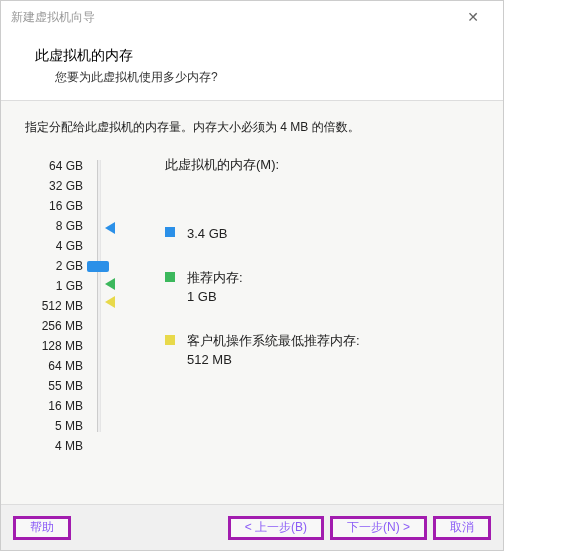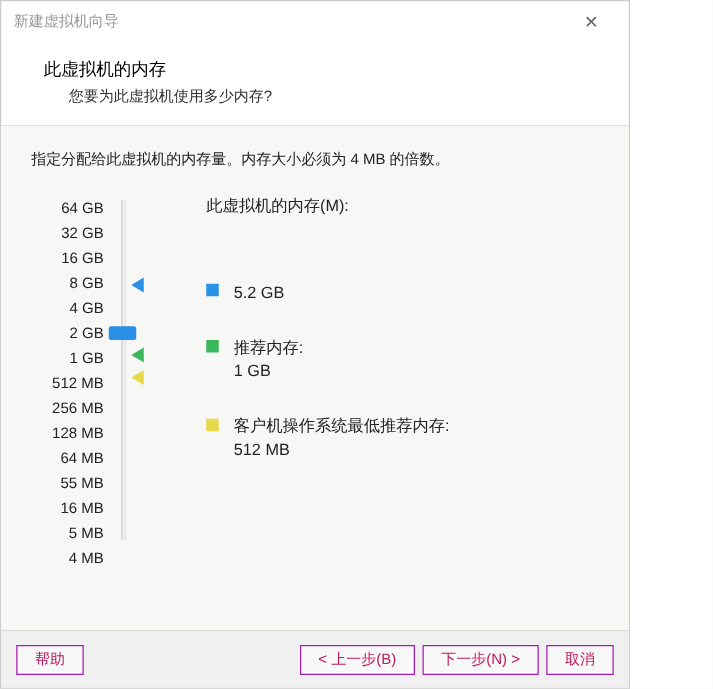"5.2 GB" div.t2 { text: 5.2 -> 3.4 }
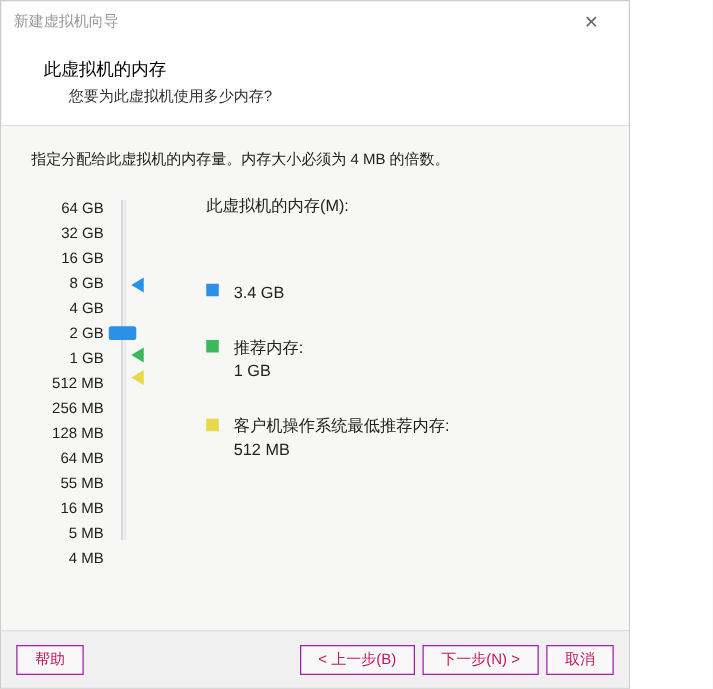"帮助" .btn { border: 1px solid #a21caf -> 3px solid #a21caf; color: #be185d -> #8b5cf6 }
